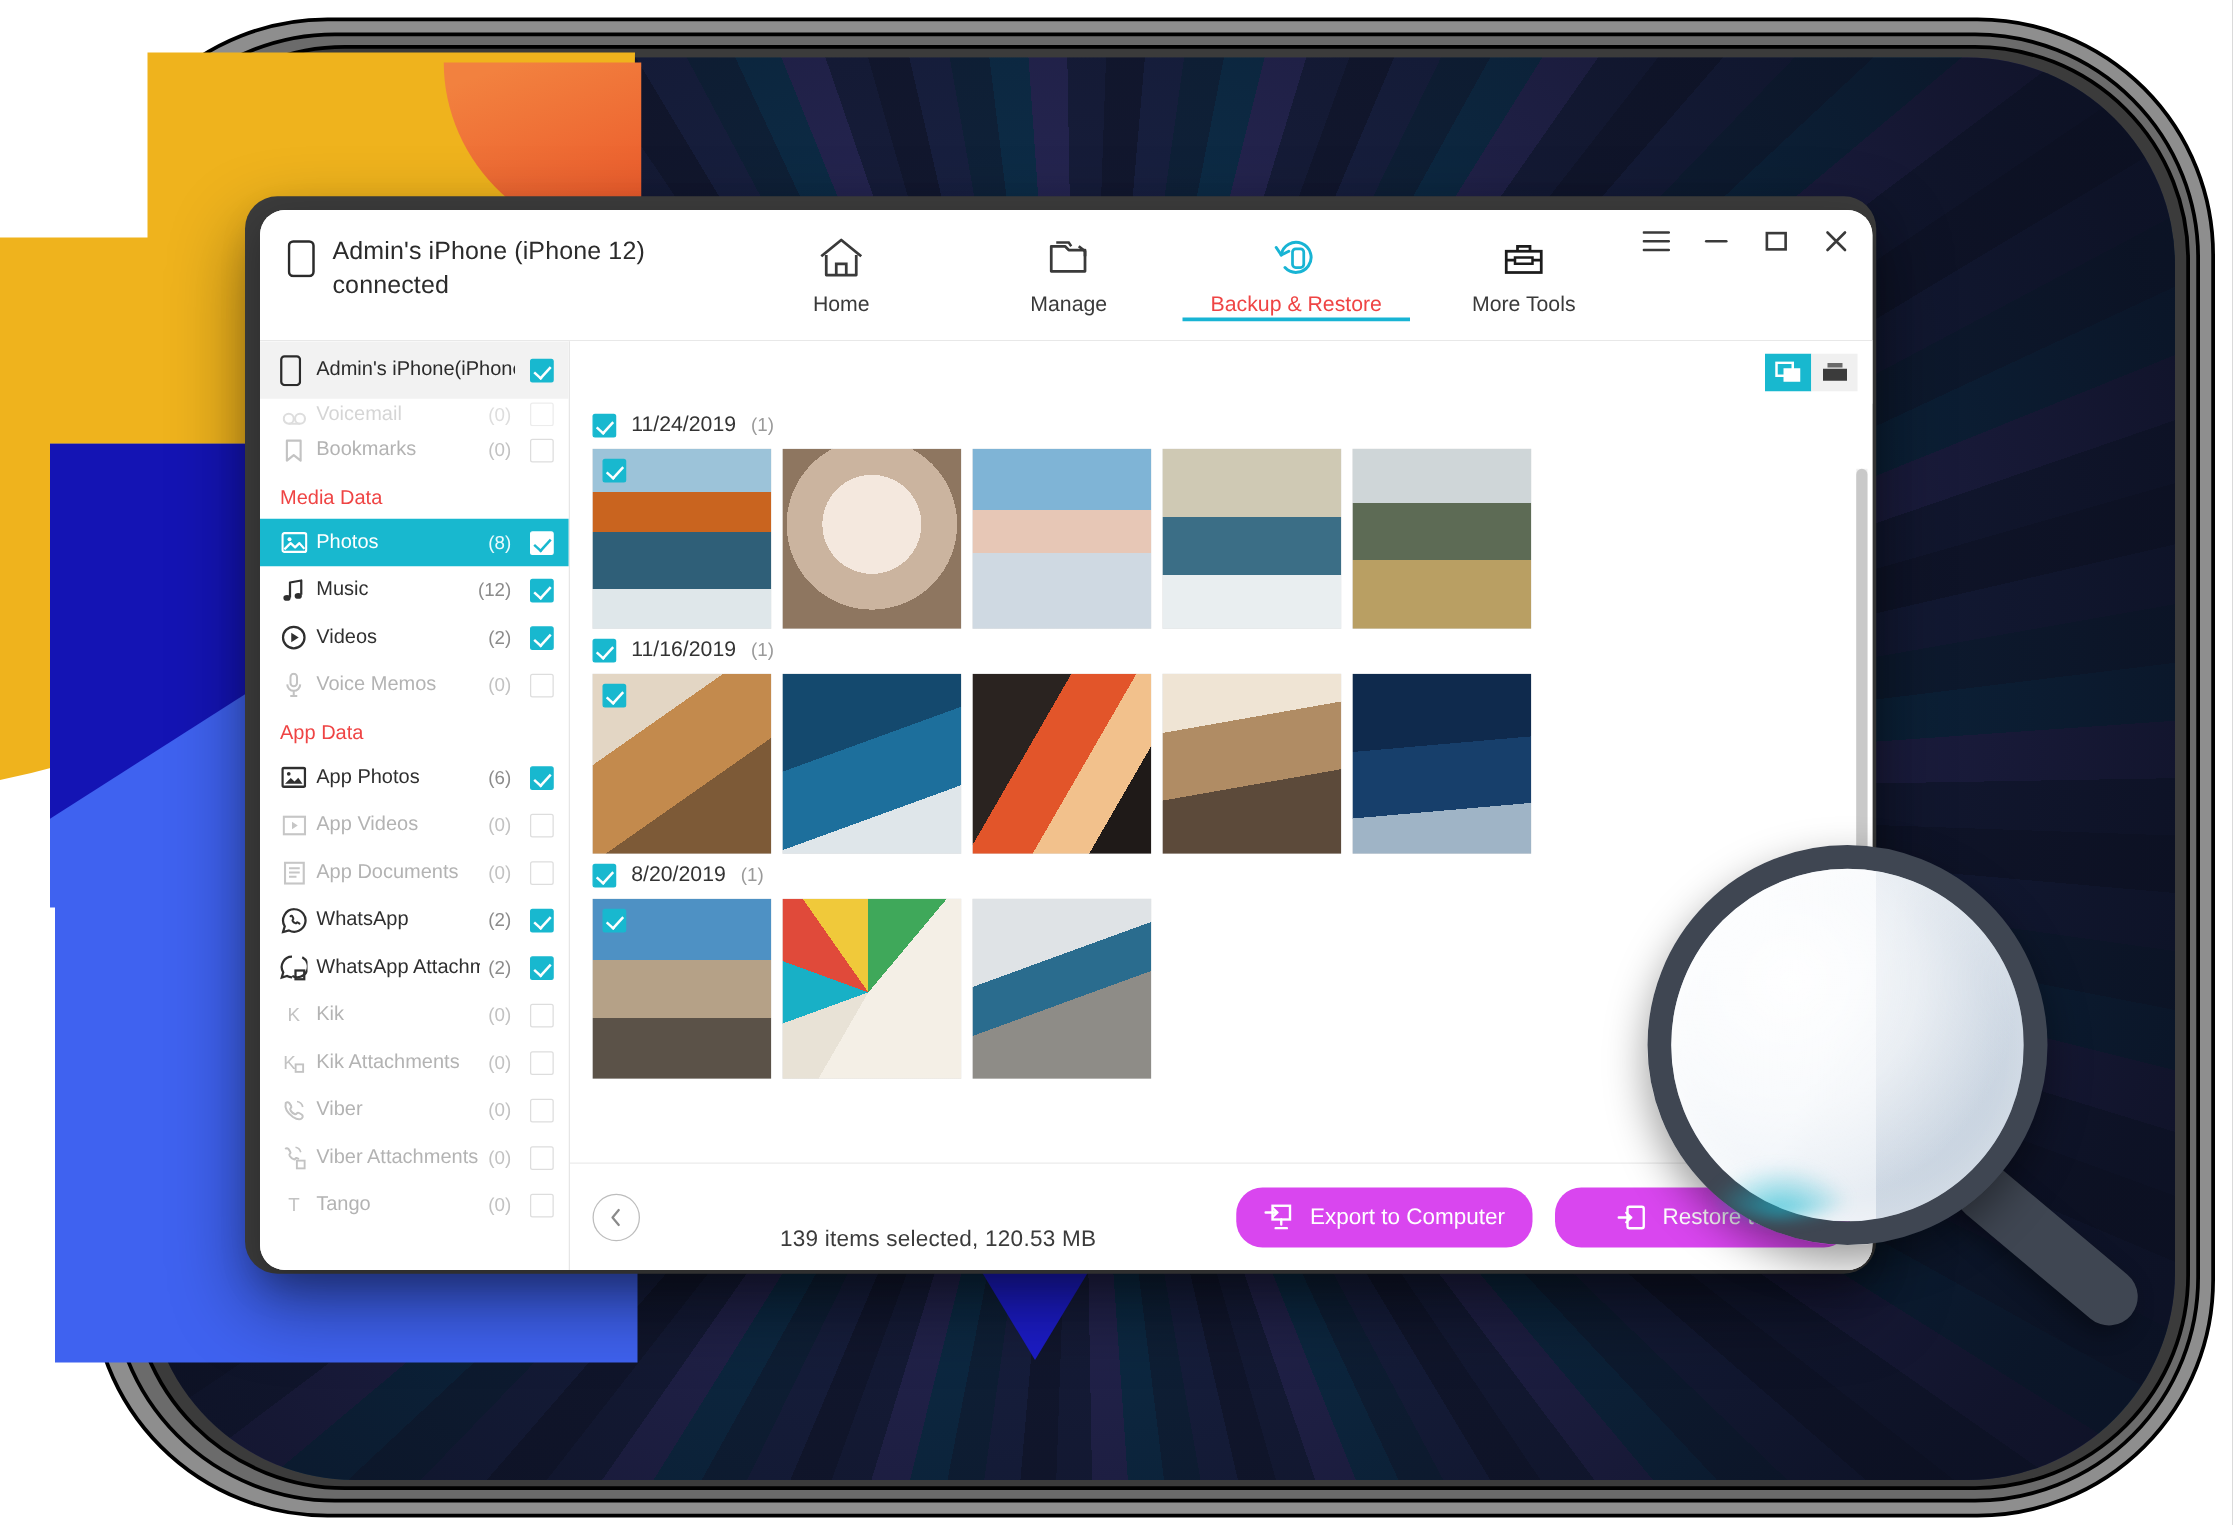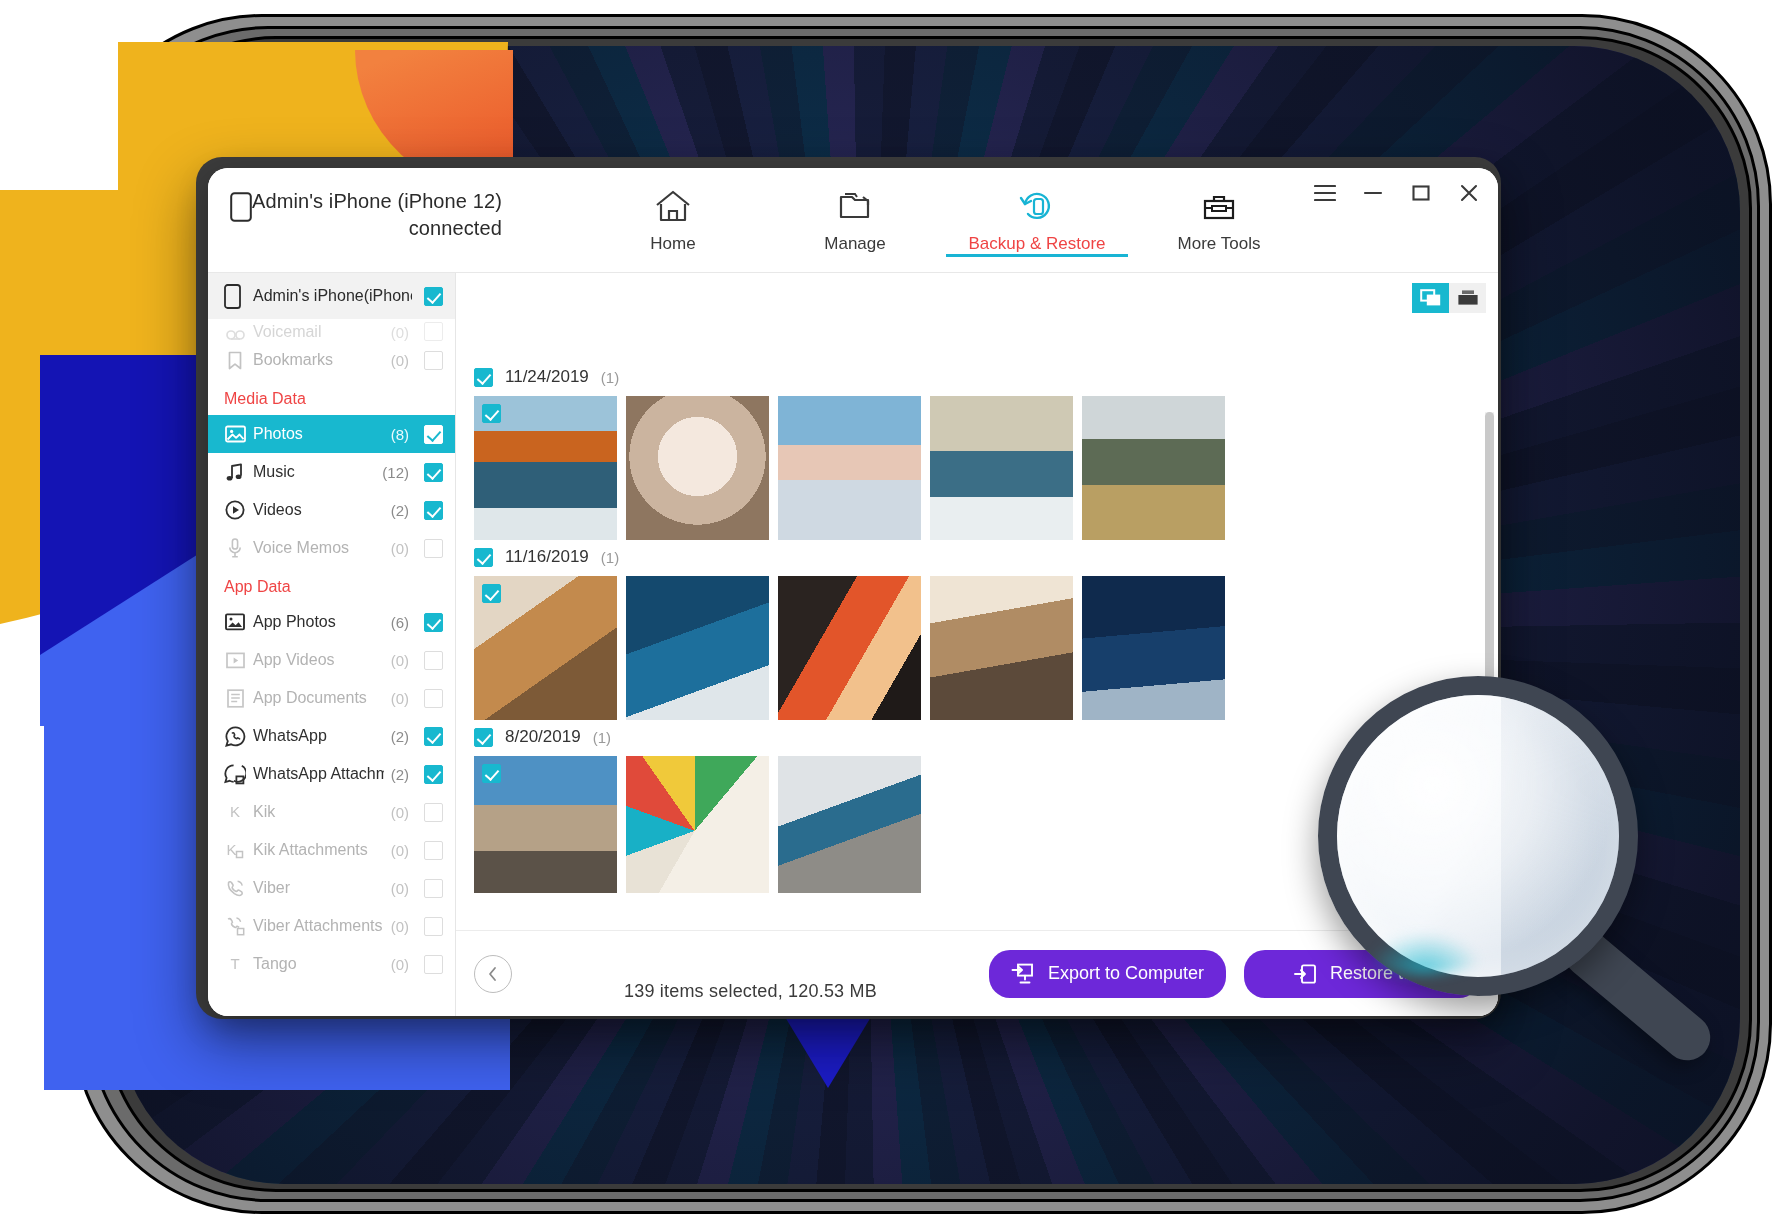"Admin's iPhone (iPhone 12)" .device-title { gap: none -> 14px; text-align: right -> none }
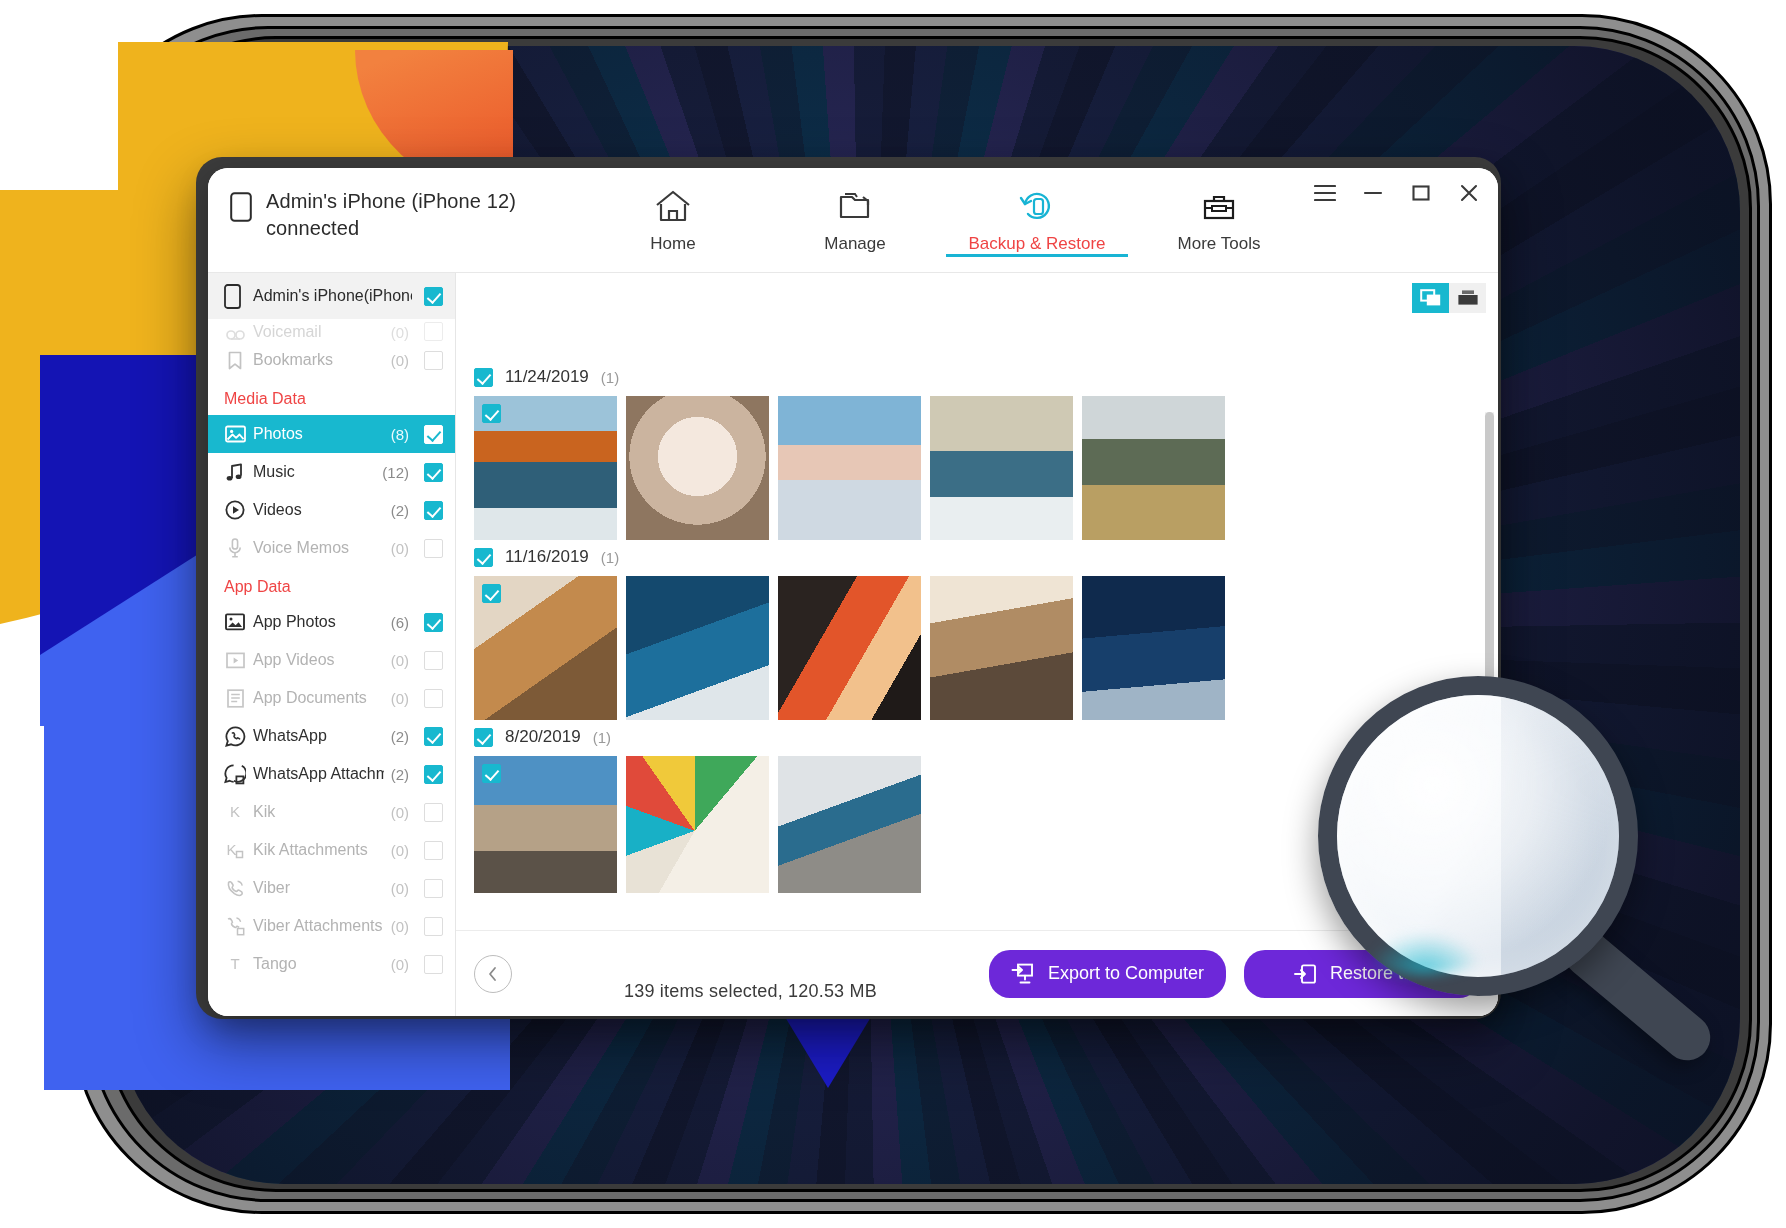"11/24/2019" .content { gap: 37px -> none }
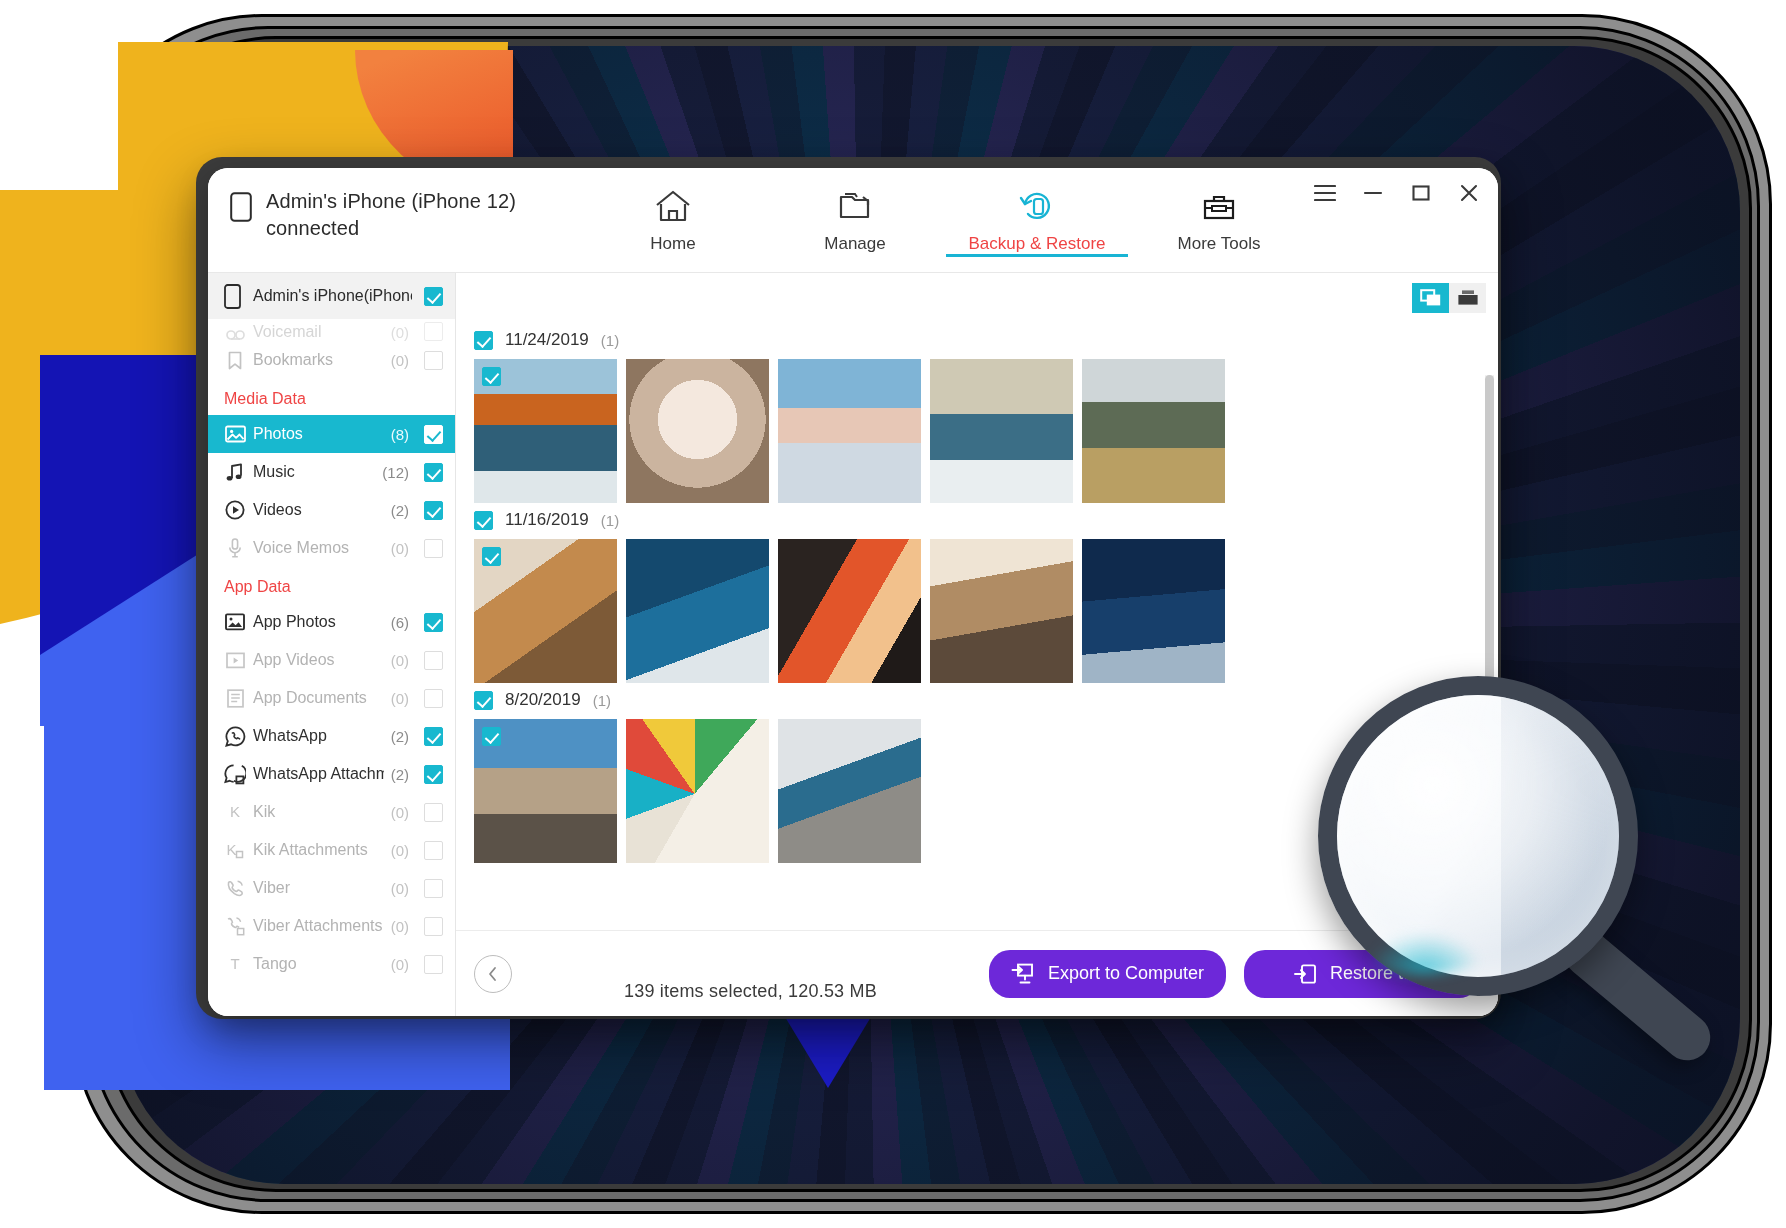"Export to Computer" .act-btn { background: #6d28d9 -> #d946ef }
